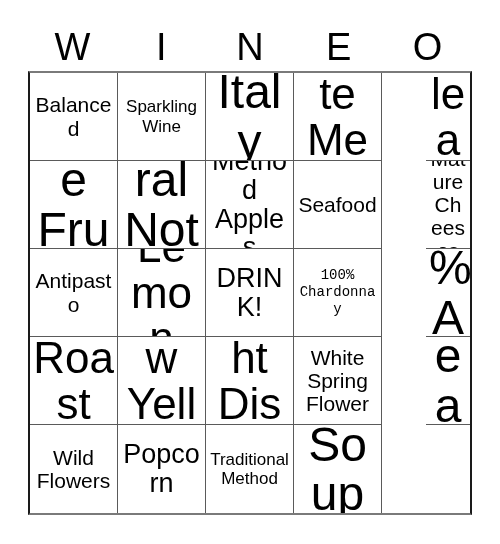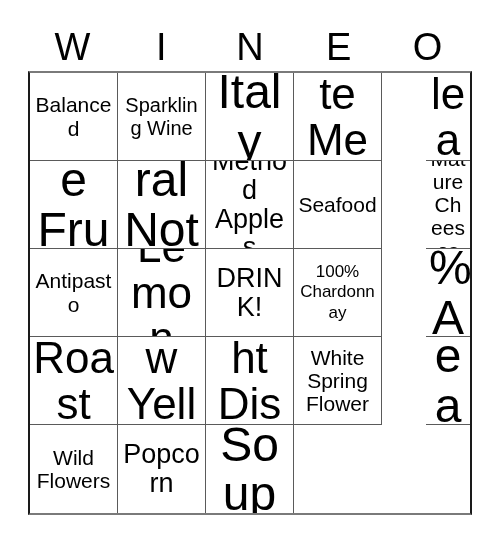"Sparkling Wine" .sz-s { font-size: 20px -> 17px }
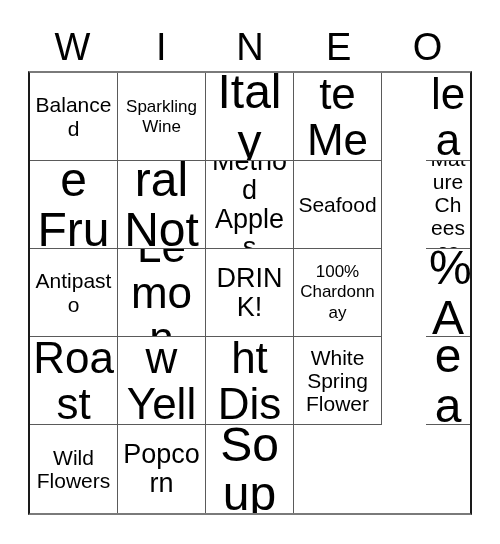"100% Chardonnay" .sz-xs { font-family: none -> Liberation Mono, monospace; font-size: 17px -> 14px }
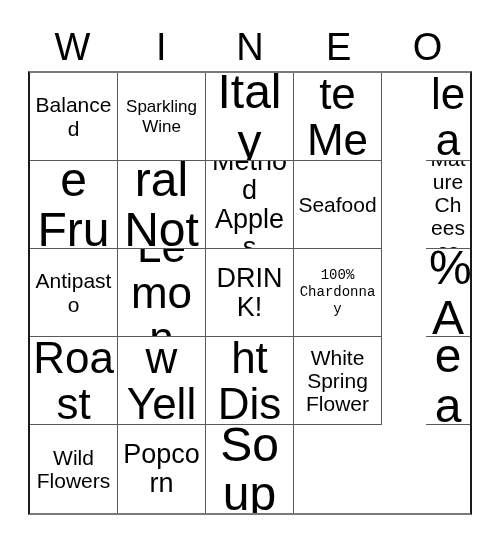"Traditional Method" div.cell { html: none -> <div> <span>Traditional Method</span> </div> }
